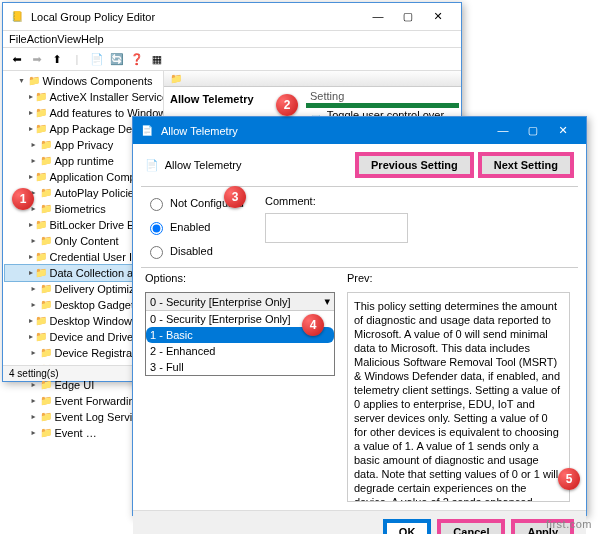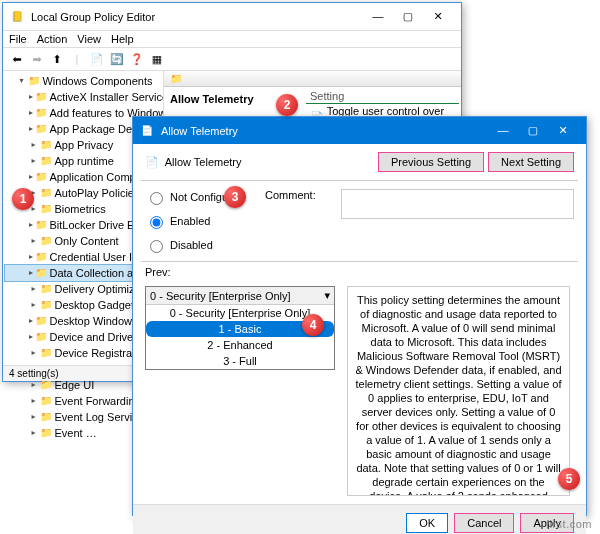"File" .menubar { gap: 10px -> 0 }
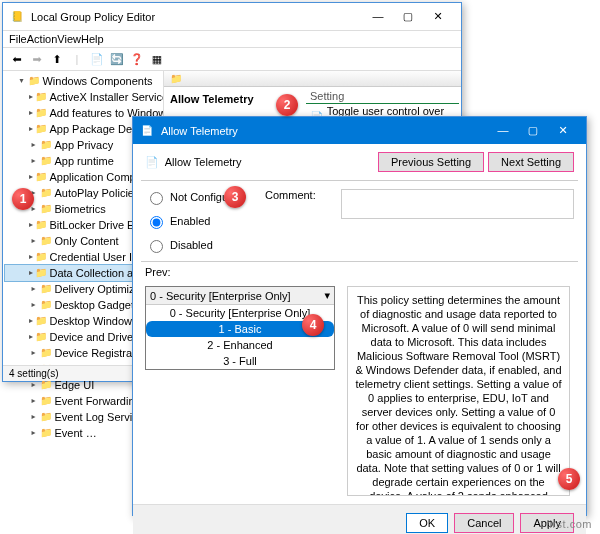"Setting" .items-col .colhead { border-bottom: 1px solid #15803d -> 5px solid #15803d }
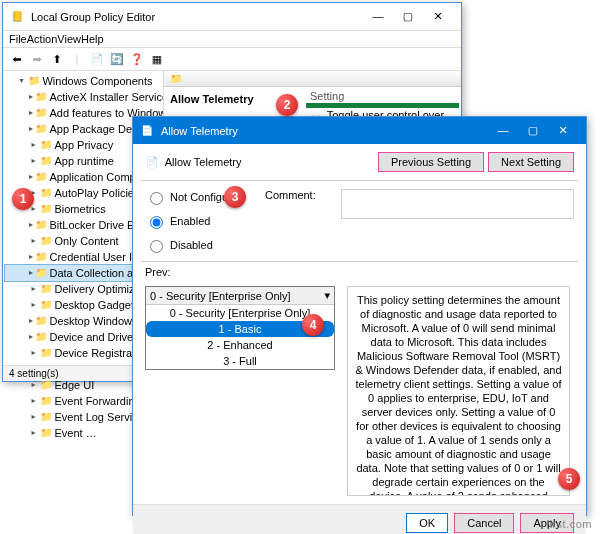"Previous Setting" .btn { border: 1px solid #ec4899 -> 4px solid #ec4899; font-weight: none -> bold }
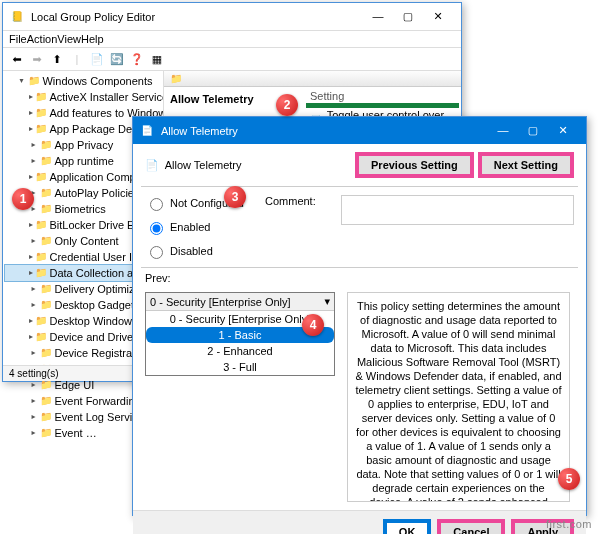"Comment:" .comment-area .row { flex-direction: none -> column }
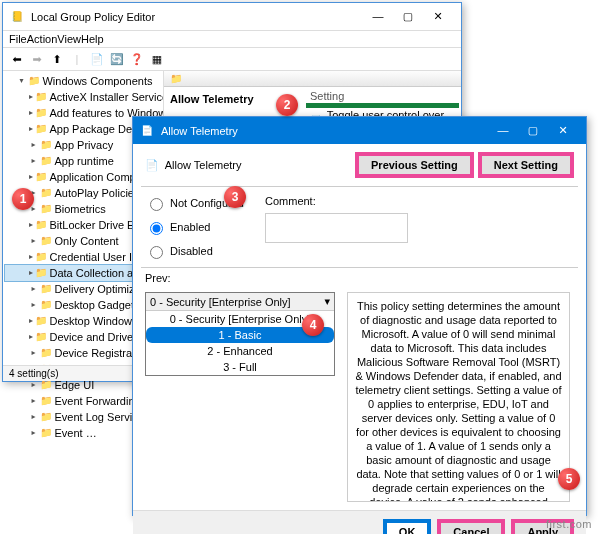"Options:" div.lbl { html: none -> <div>Options:</div> }
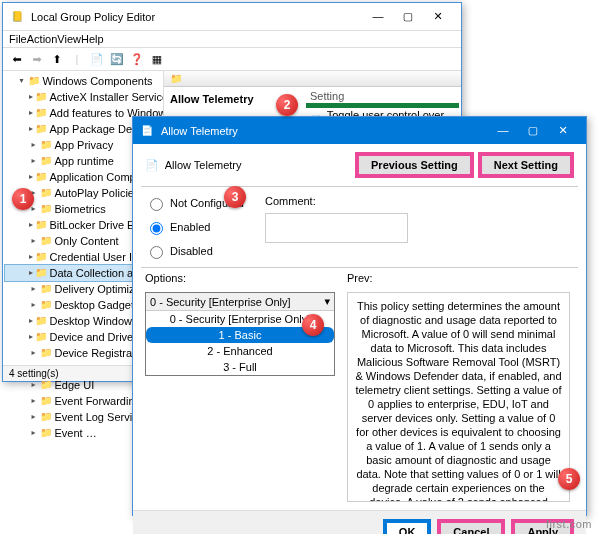"0 - Security [Enterprise Only]" .panels { text-align: center -> none }
